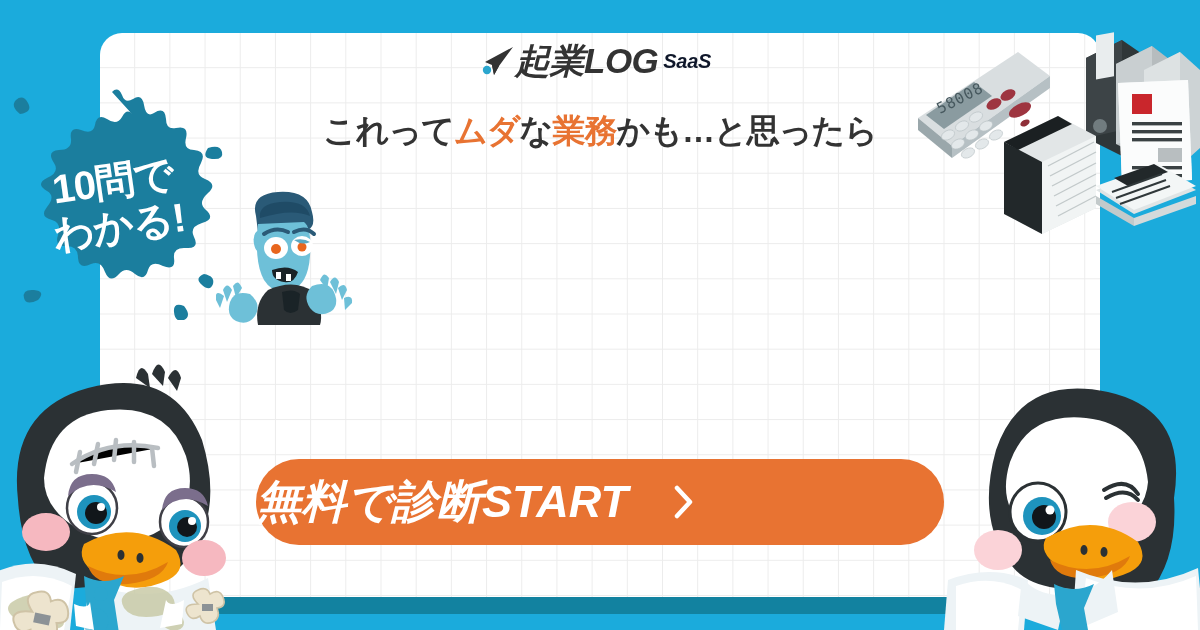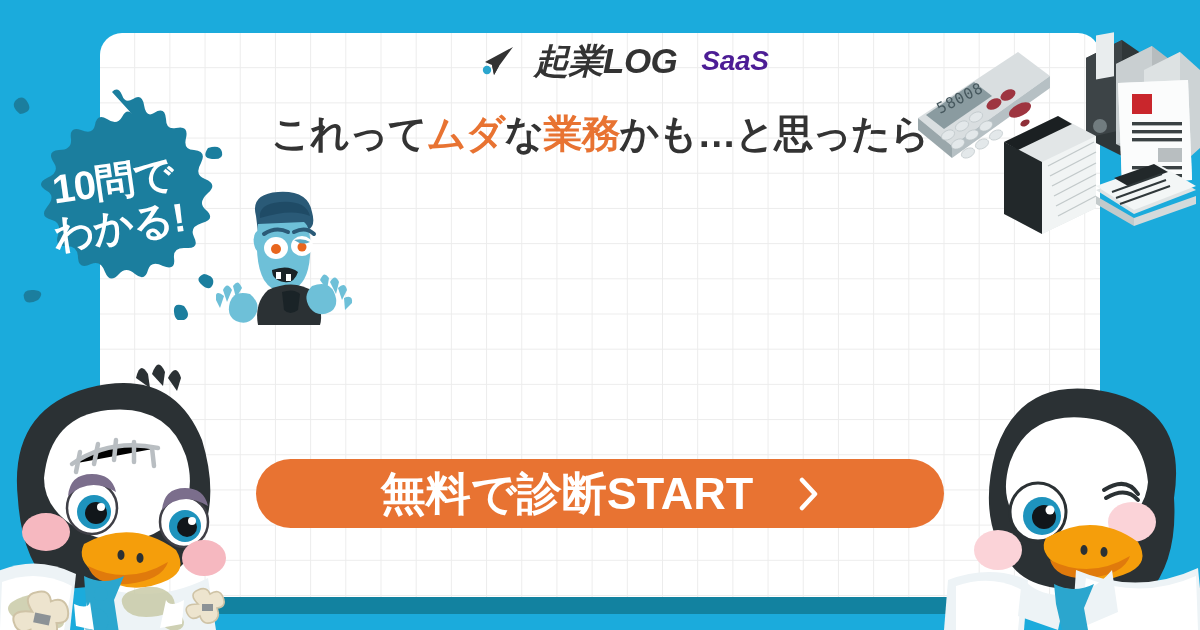"起業LOG" .logo { gap: 20px -> 1px }
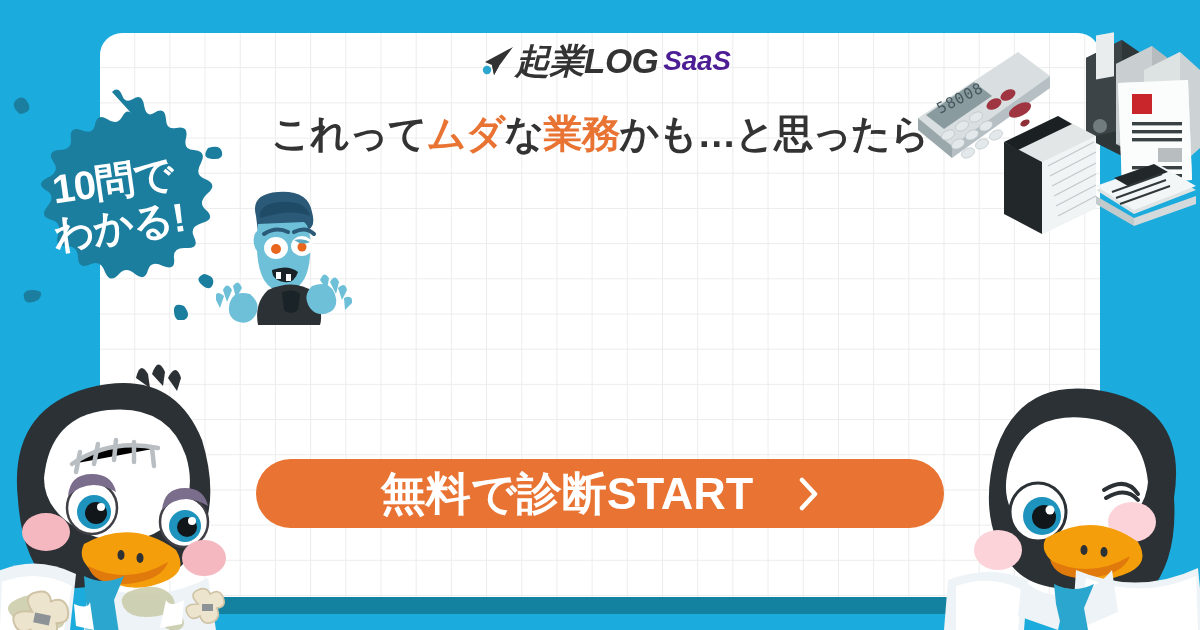"SaaS" .logo-saas { color: #4c1d95 -> #0f172a; font-size: 28px -> 20px }
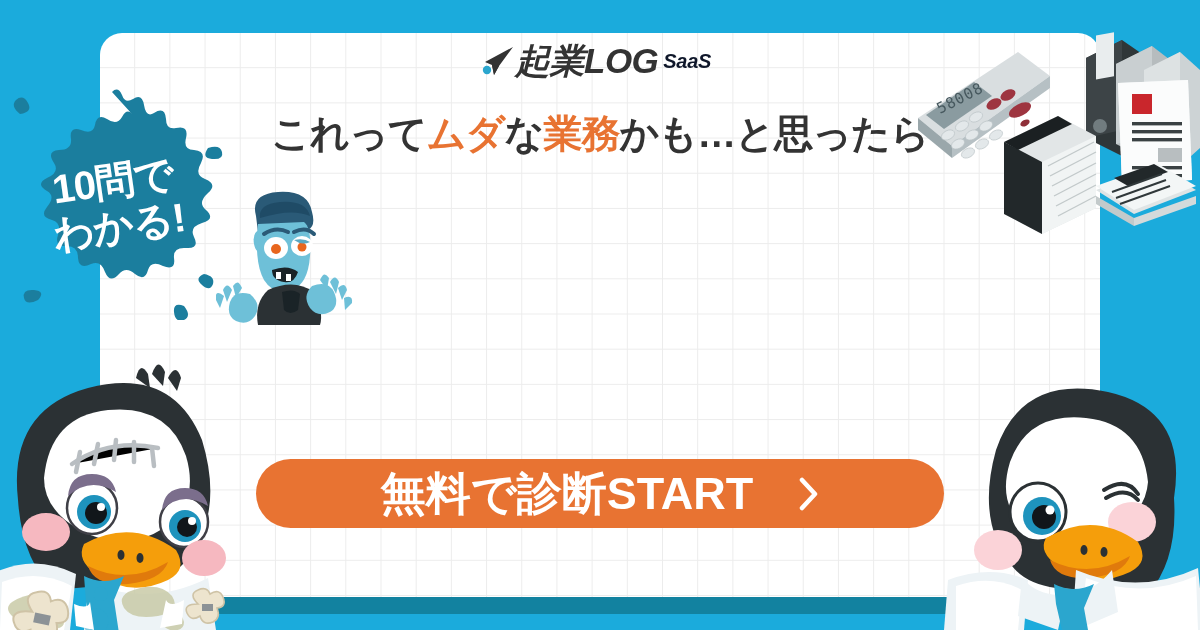"これってムダな業務かも…と思ったら" .headline { font-size: 39px -> 33px }
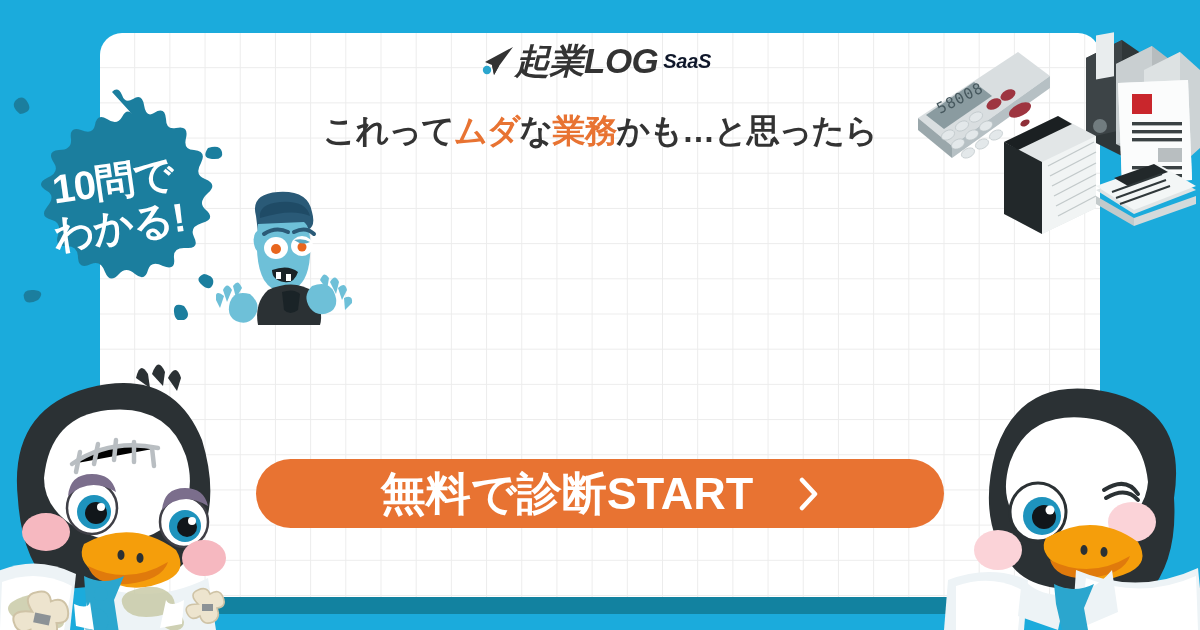"無料で診断START" .cta { font-style: none -> italic; height: 69px -> 86px; justify-content: center -> none }
